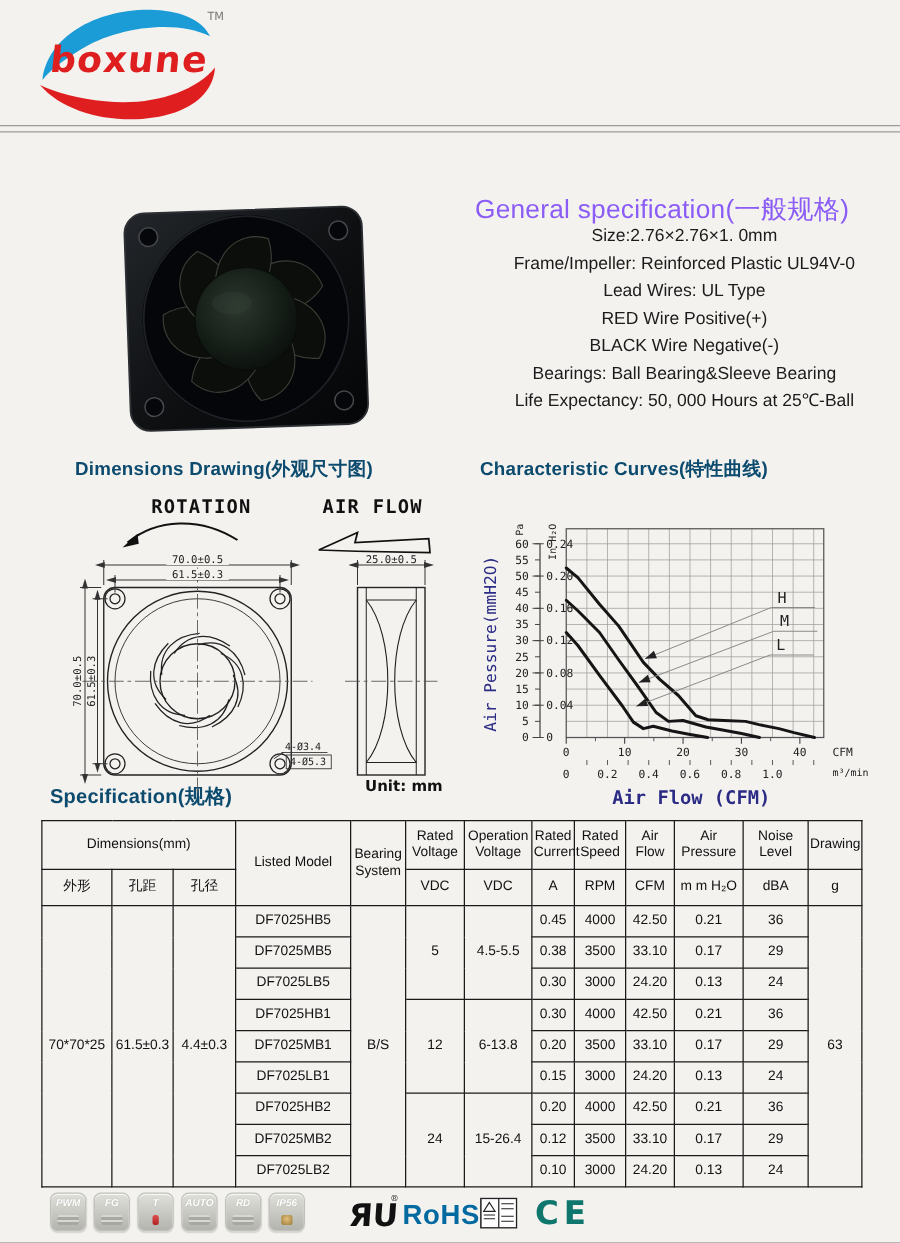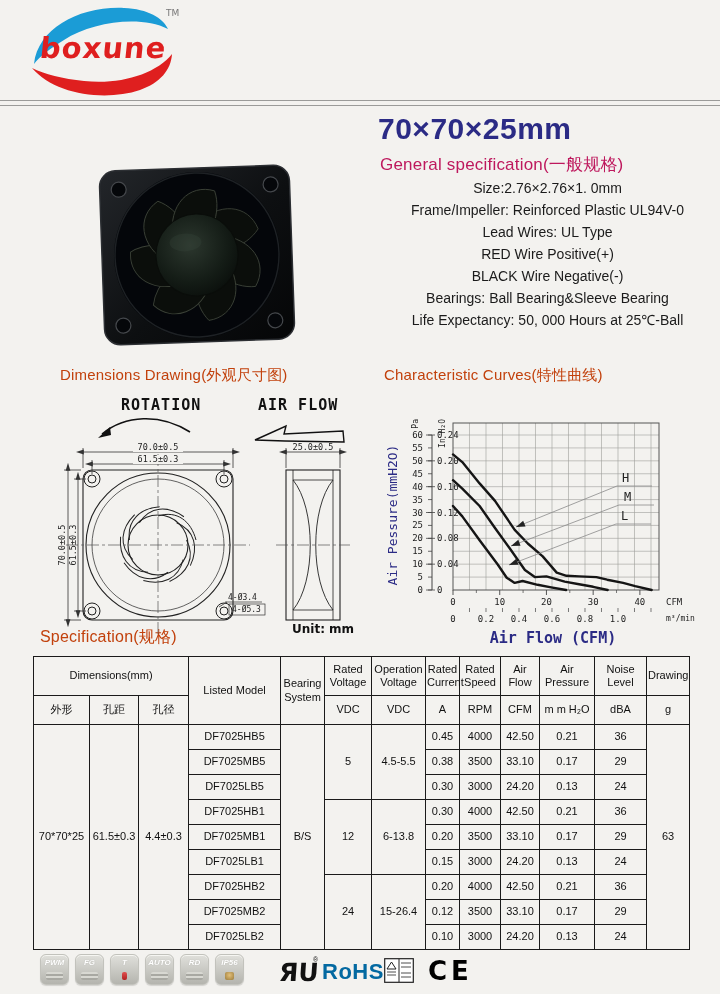"70×70×25mm" div.abs { html: <div>70×70×25mm</div> -> none }
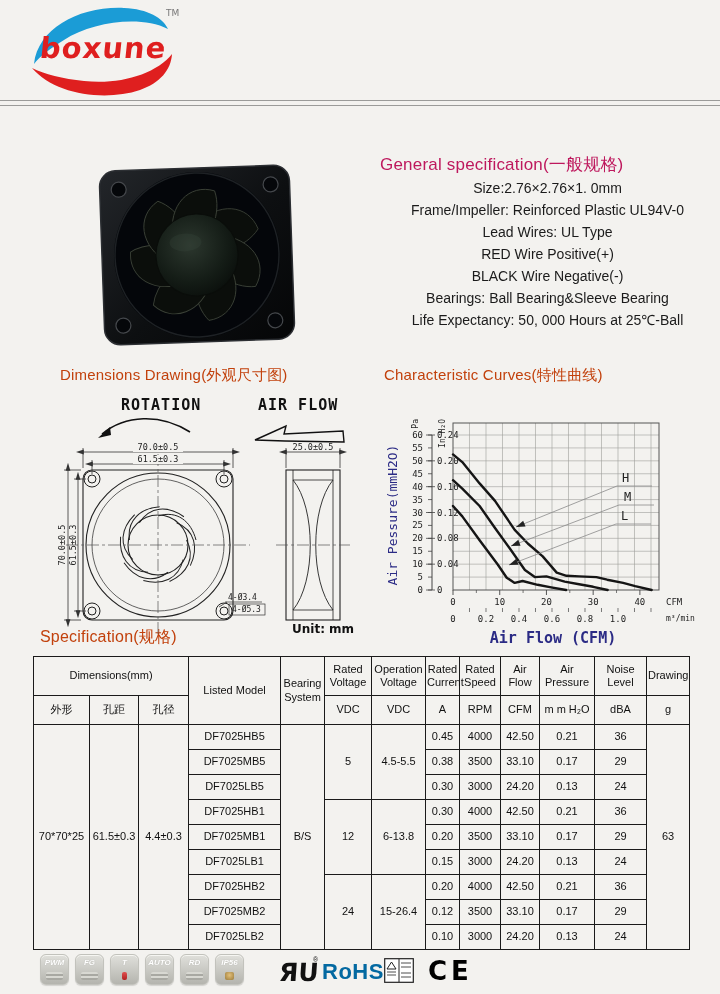"General specification(一般规格)" #gen-spec-title { color: #be185d -> #8b5cf6; font-size: 17px -> 21px }
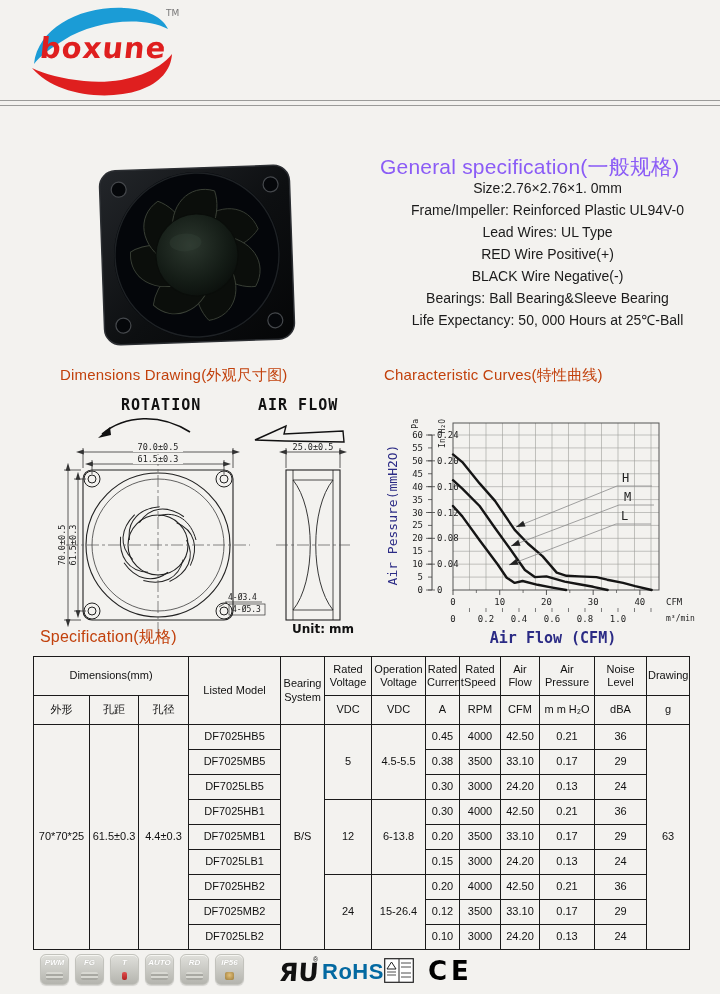"Dimensions Drawing(外观尺寸图)" .sec-h { color: #c2410c -> #0c4a6e; font-weight: normal -> bold }
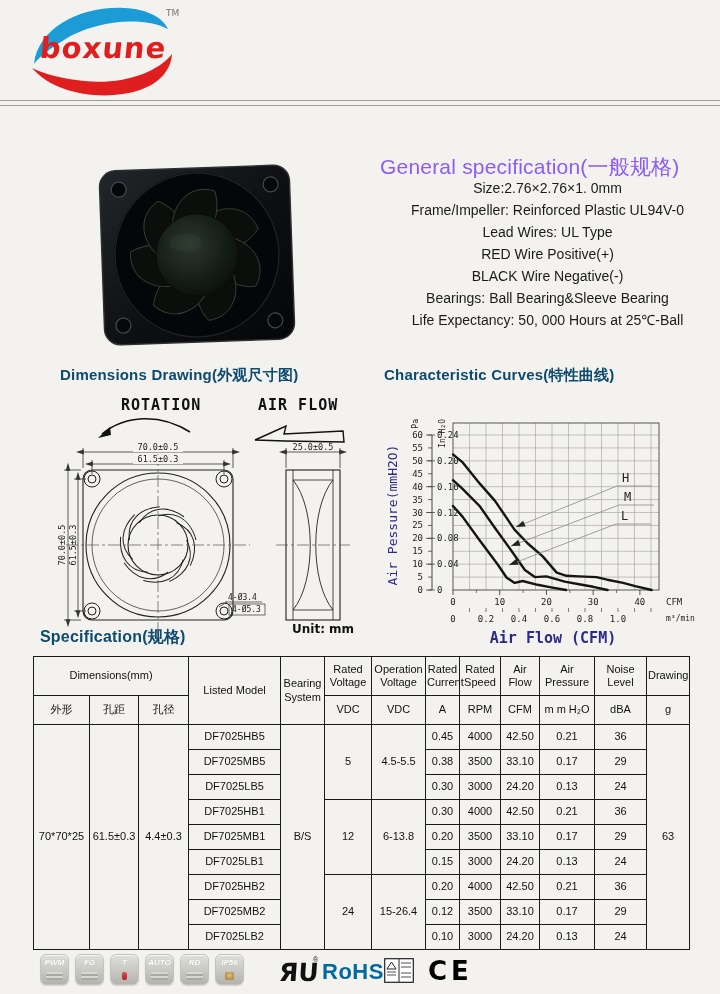"CE" #ce-mark { color: #000000 -> #0f766e }
